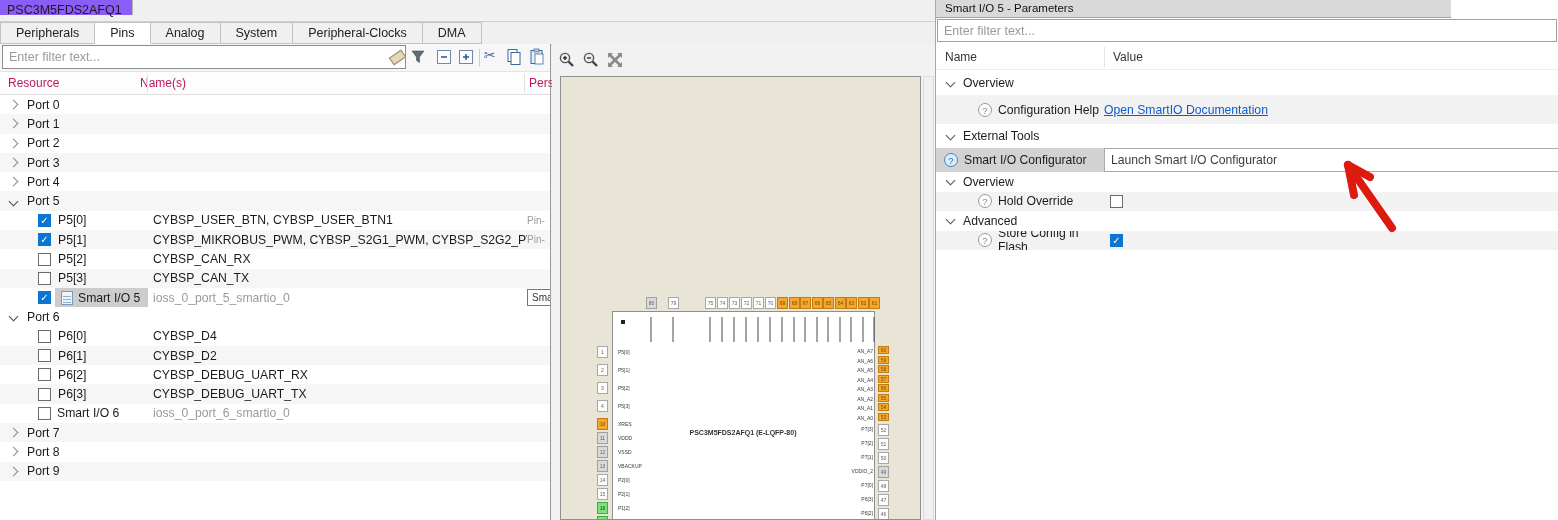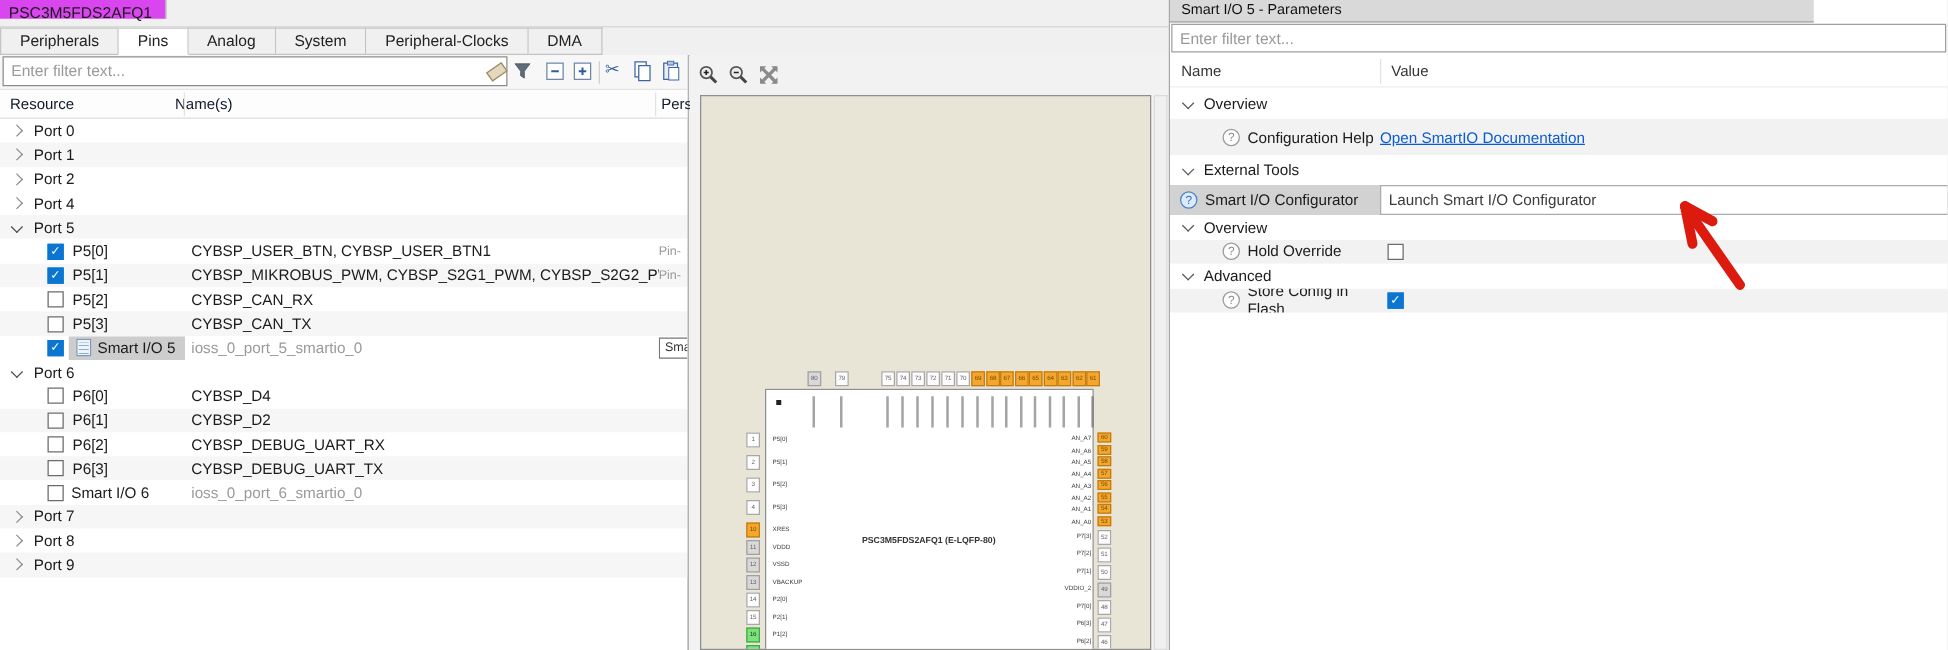"PSC3M5FDS2AFQ1" #doc-tab { background: #d946ef -> #8b5cf6 }
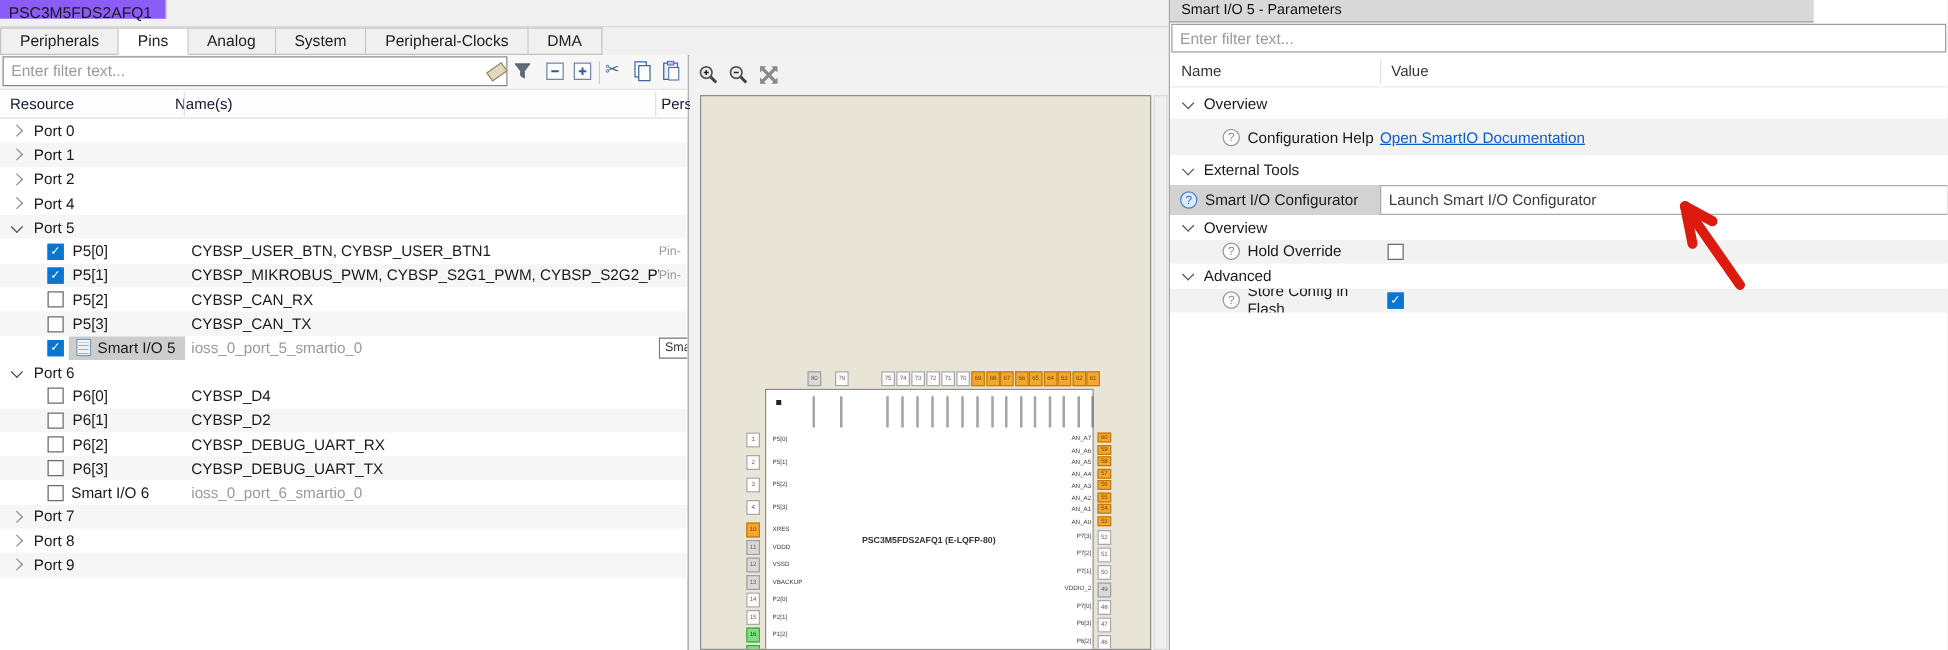"Resource" #tree-head { color: #0f172a -> #be185d }
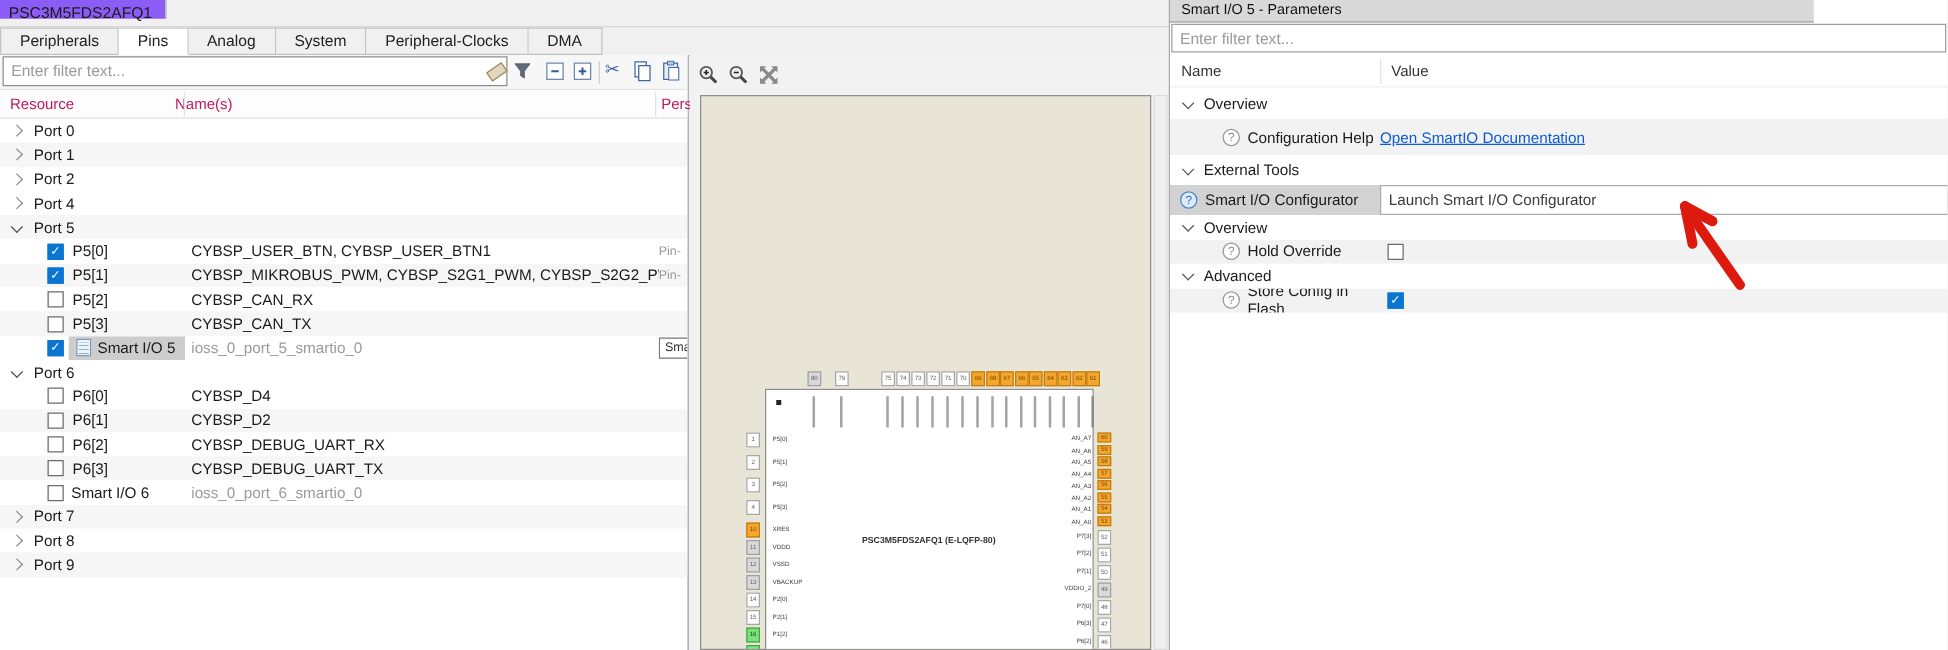"Port 3" div.trow { html: none -> <div> <div> <span></span> <span>Port 3</span> </div> <div></div> <div></div> </div> }
